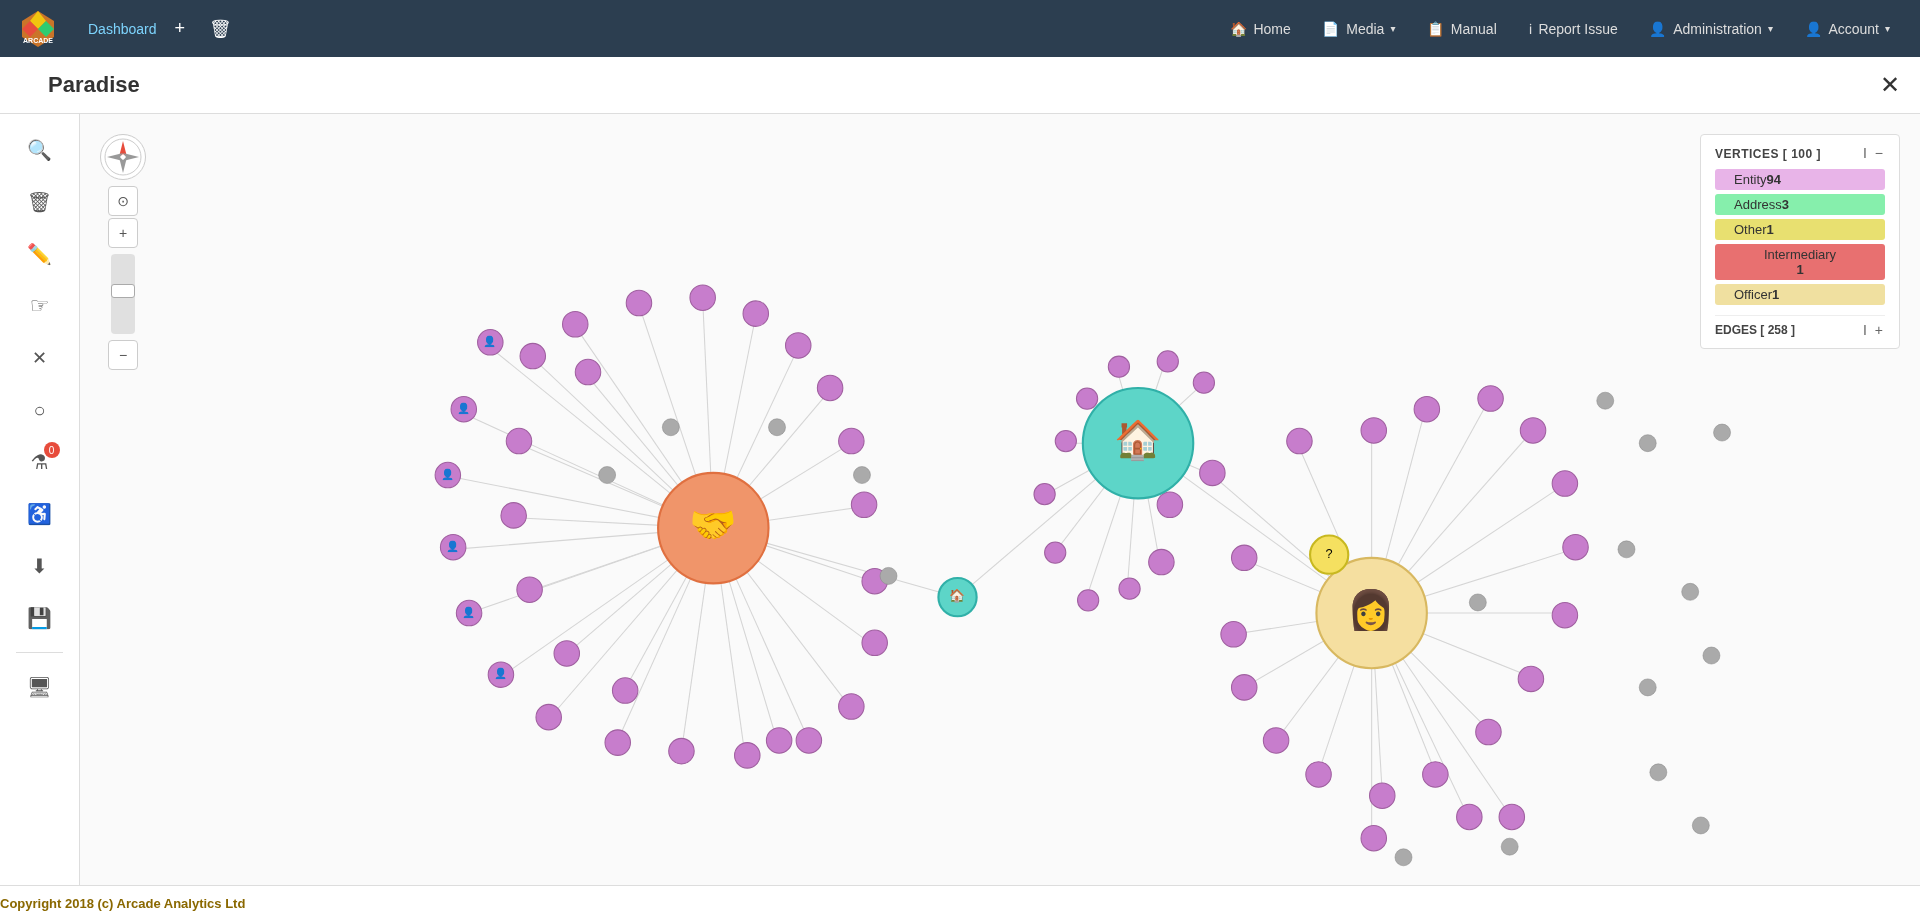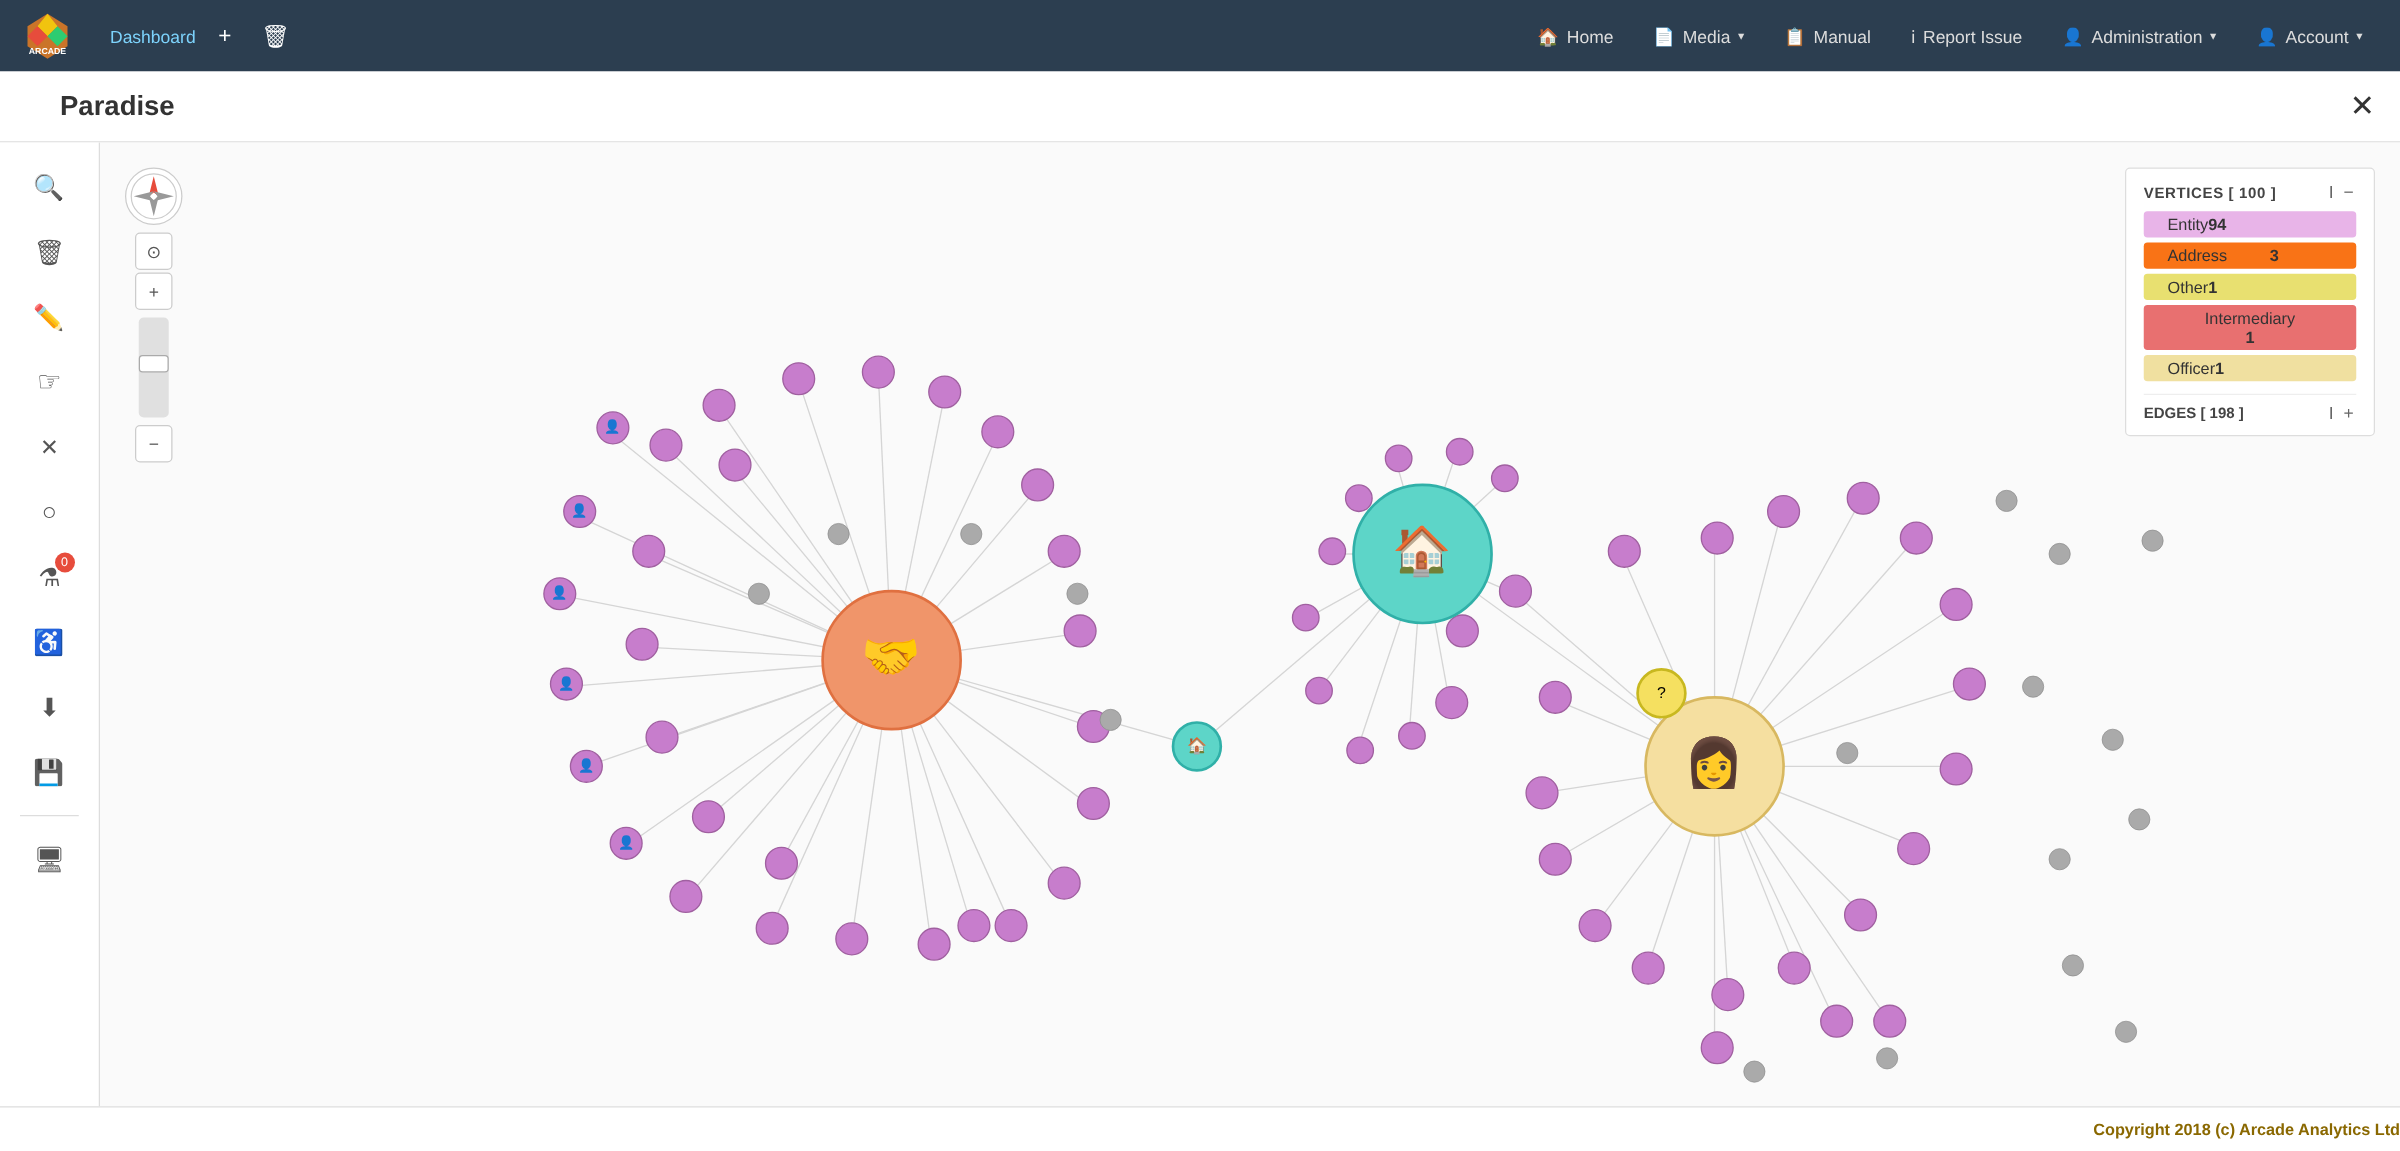"Address" .legend-row-address { background: #f97316 -> #86efac; gap: 34px -> none }
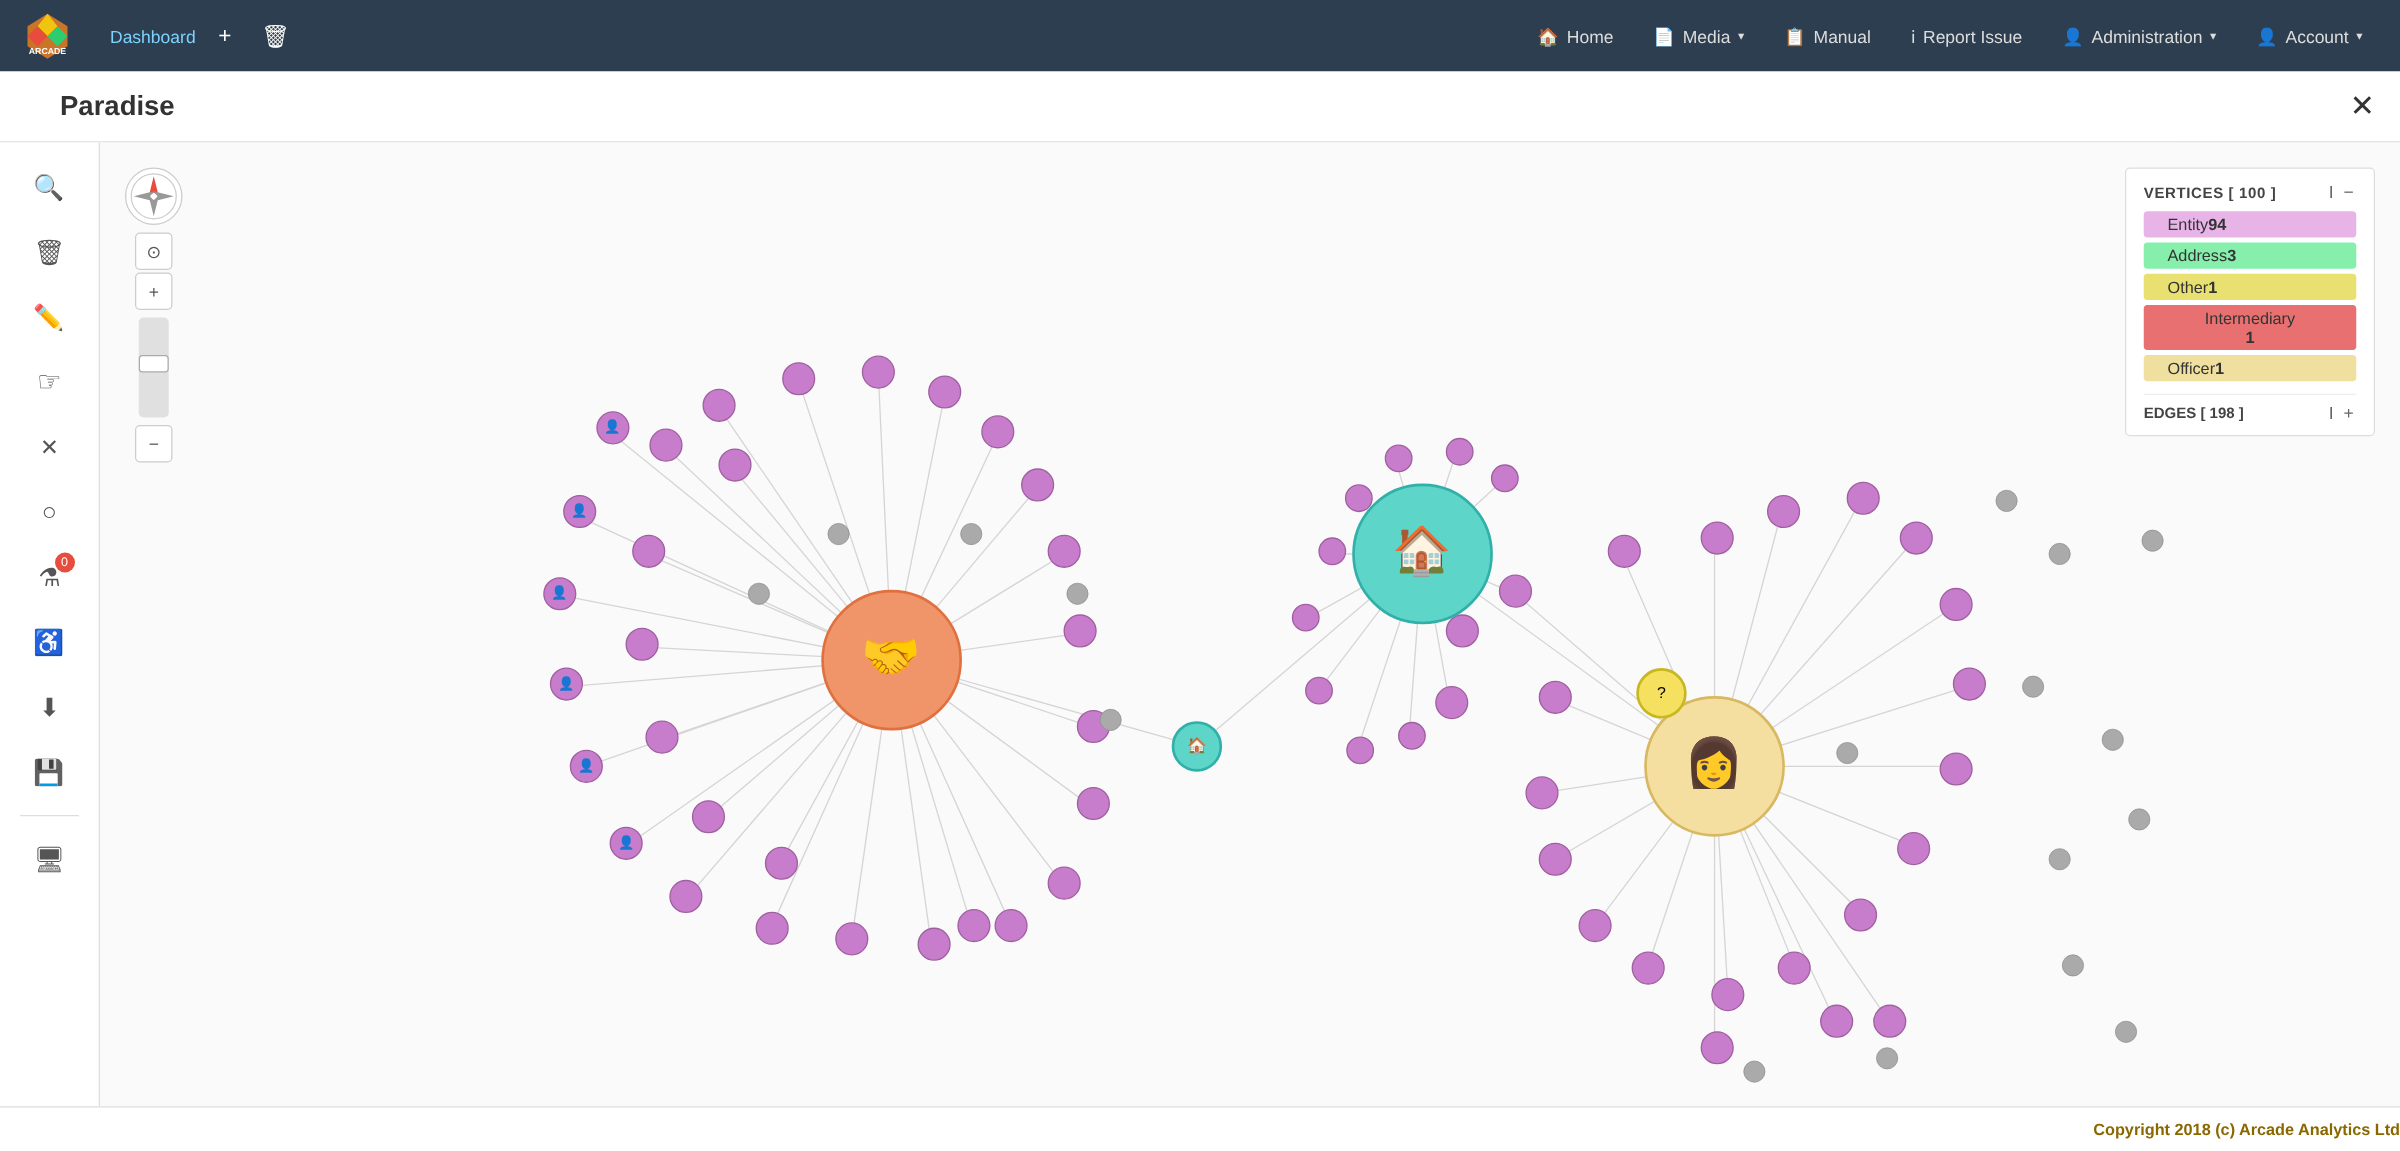"198" span { text: 198 -> 258 }
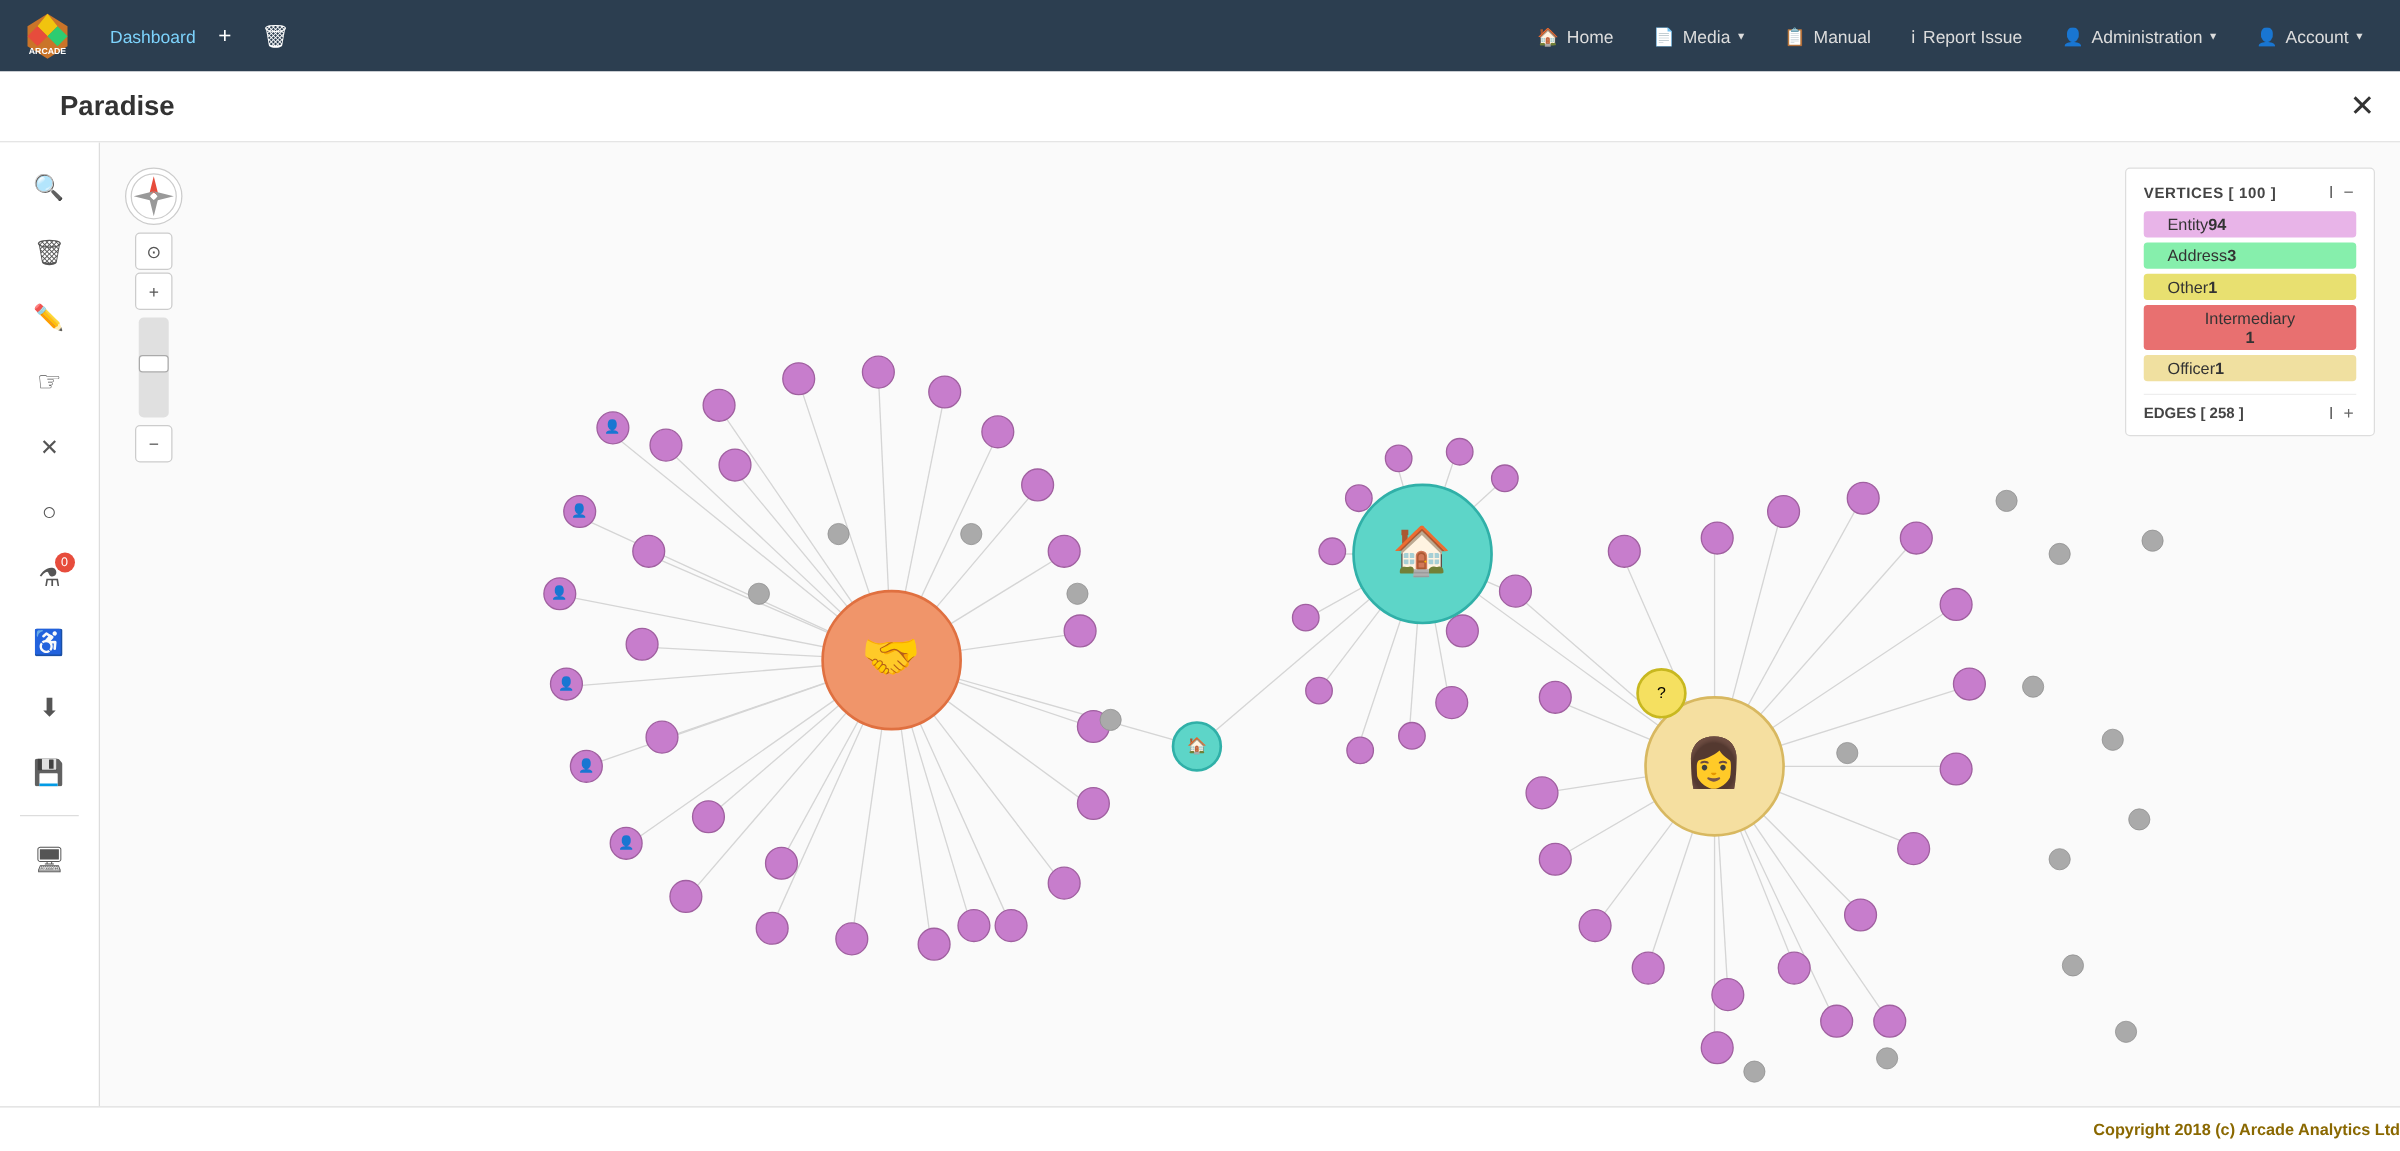"Copyright 2018 (c) Arcade Analytics" .footer { justify-content: flex-end -> flex-start }
